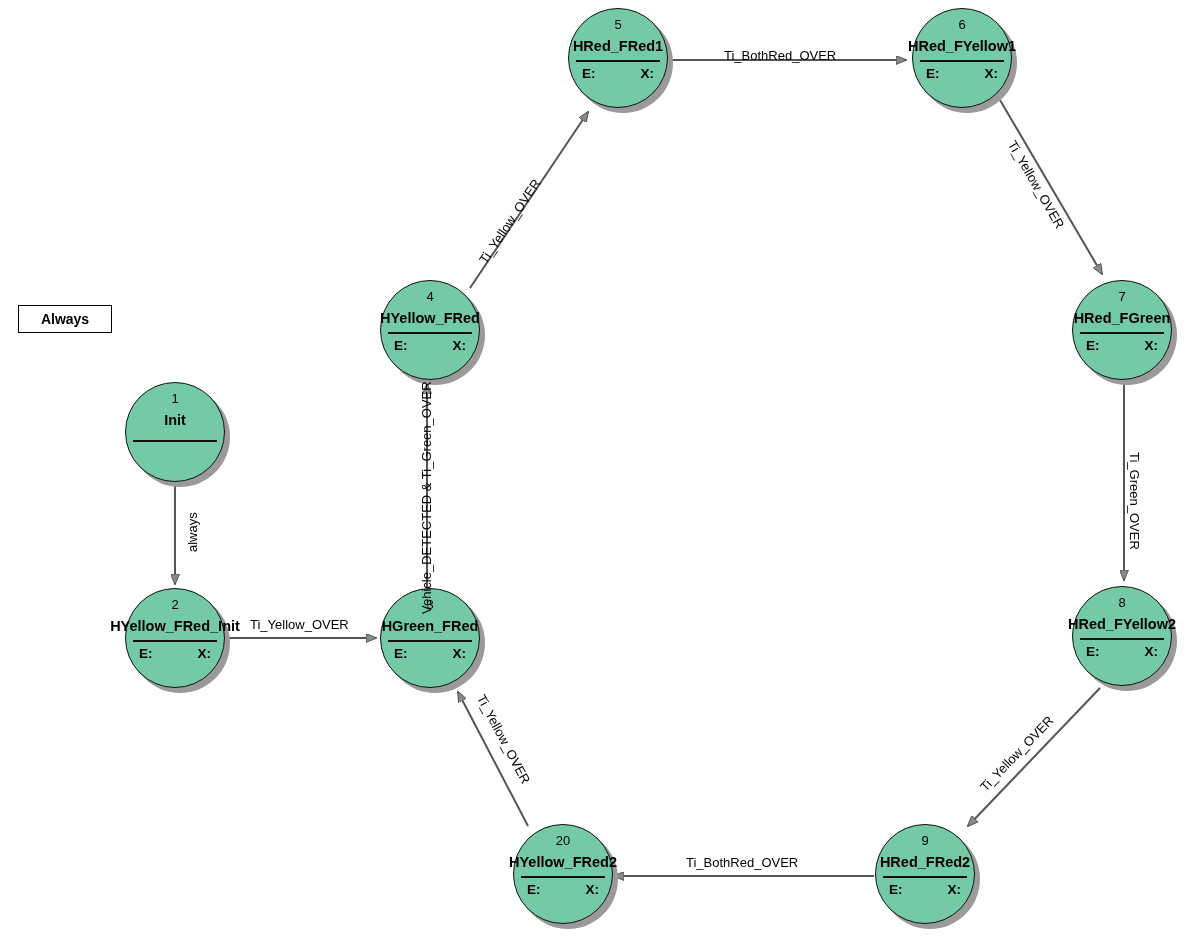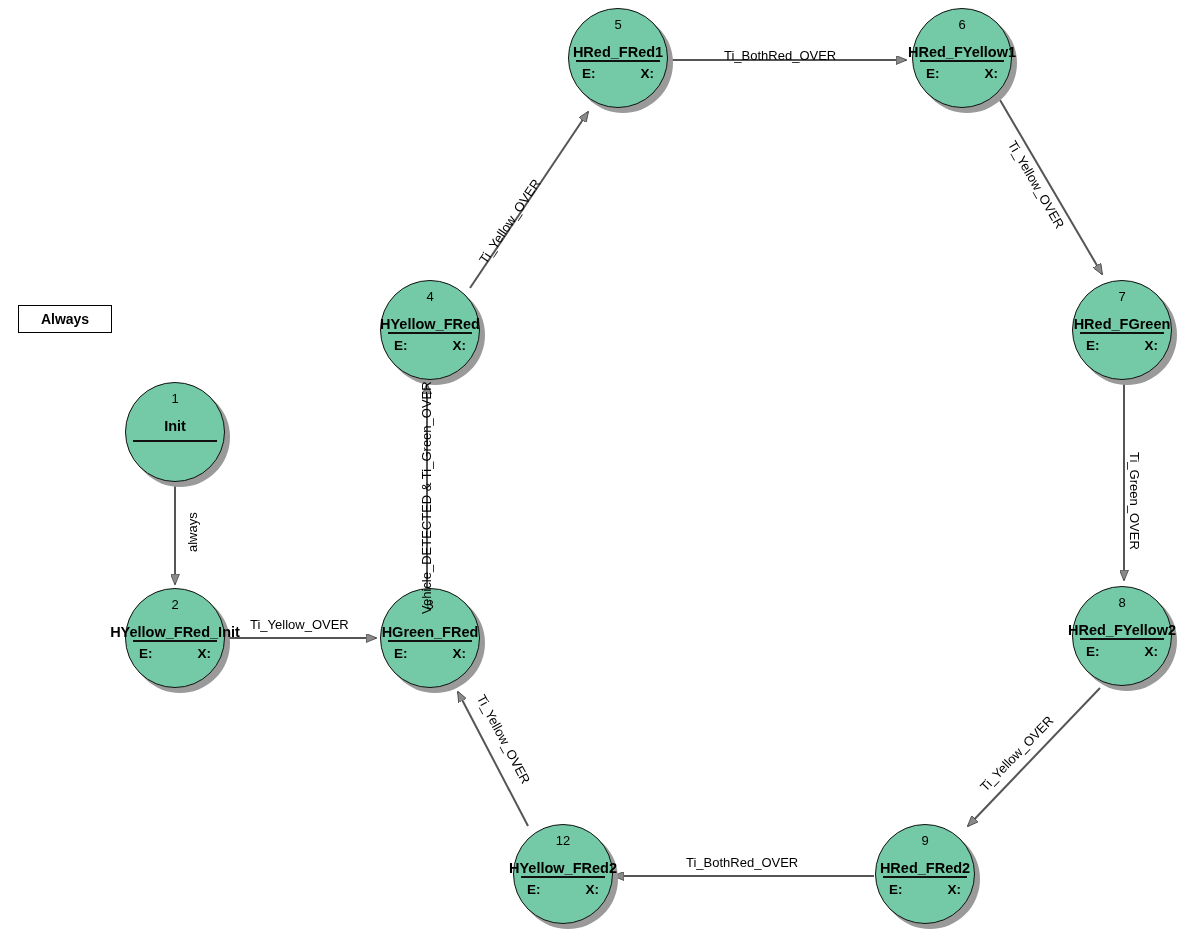"HRed_FRed1" .node .name { top: 36px -> 30px }
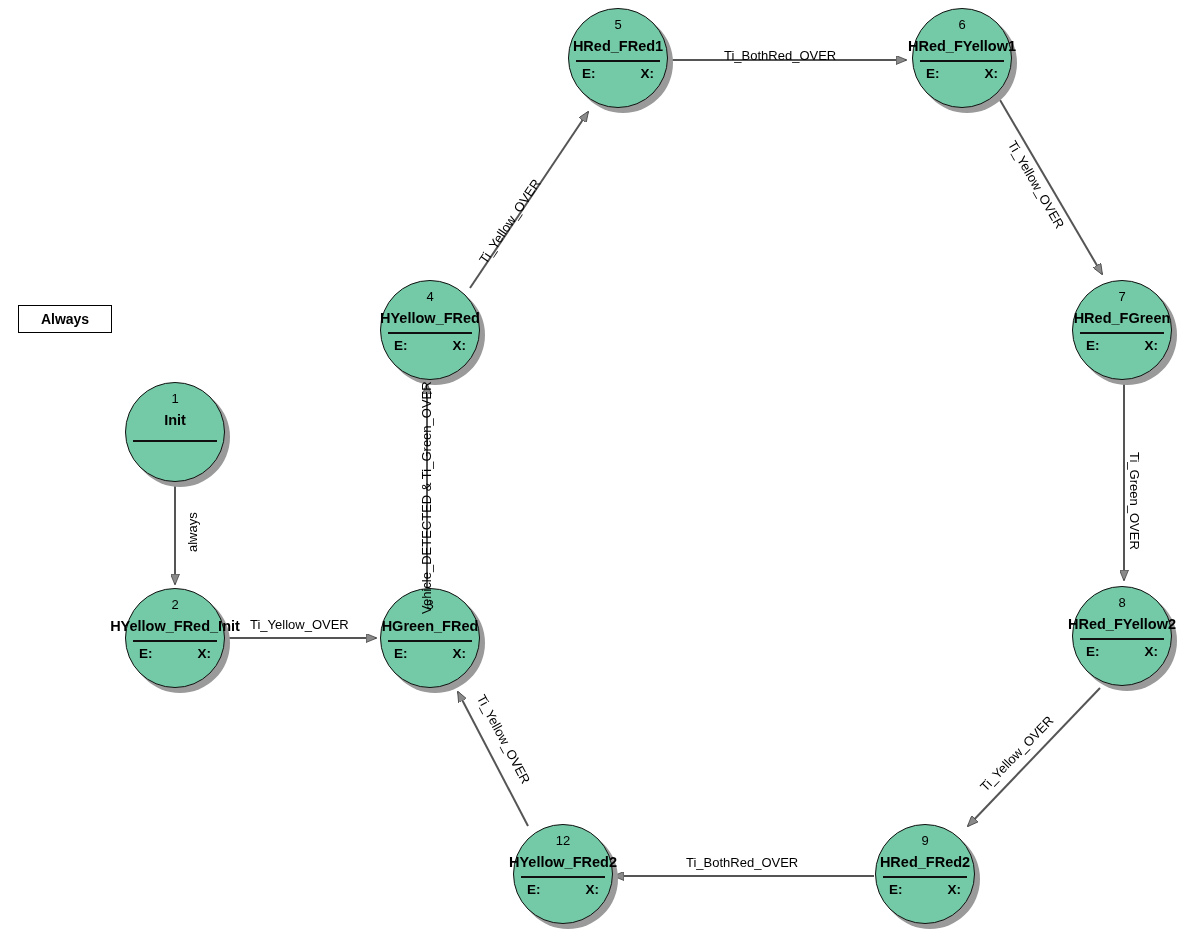"12" div.num { text: 12 -> 20 }
